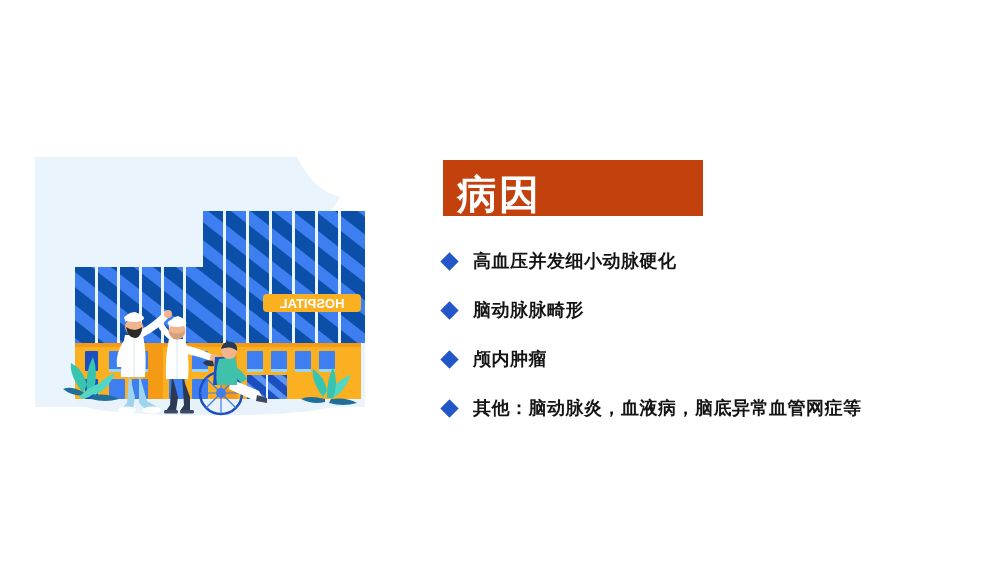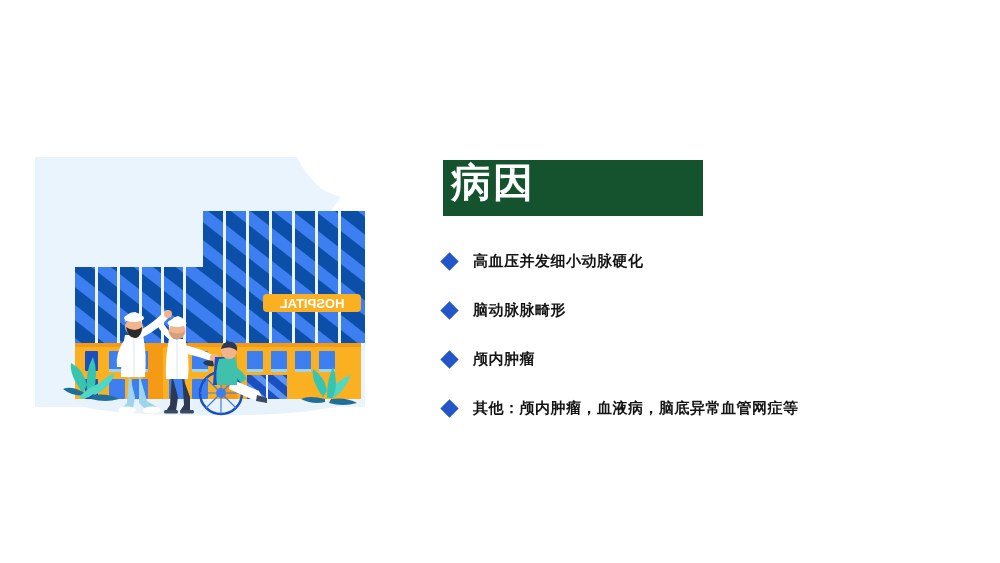"病因" #title-banner { align-items: flex-start -> flex-end; background: #14532d -> #c2410c; padding-left: 8px -> 14px }
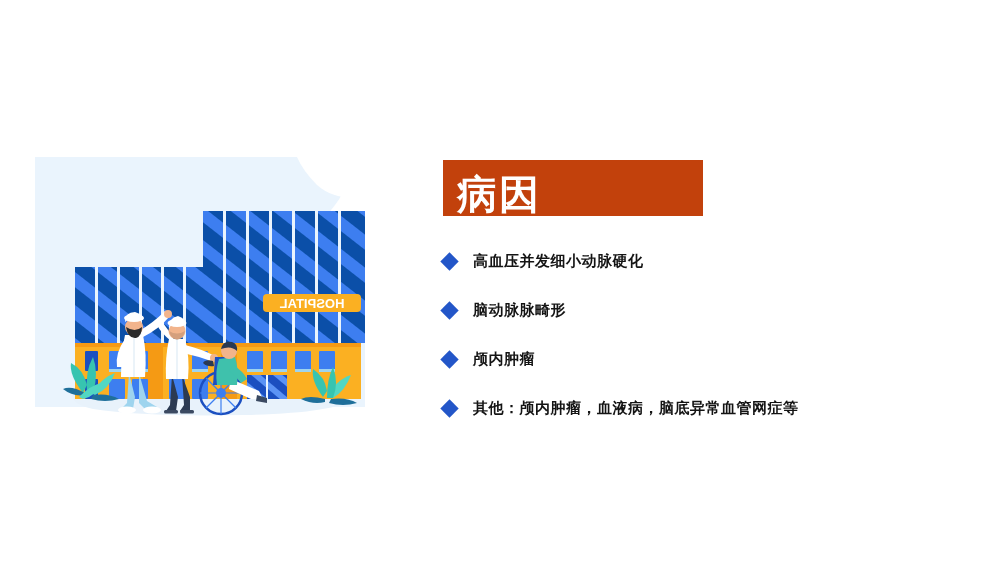"高血压并发细小动脉硬化" .bullet-text { font-size: 15px -> 18px }
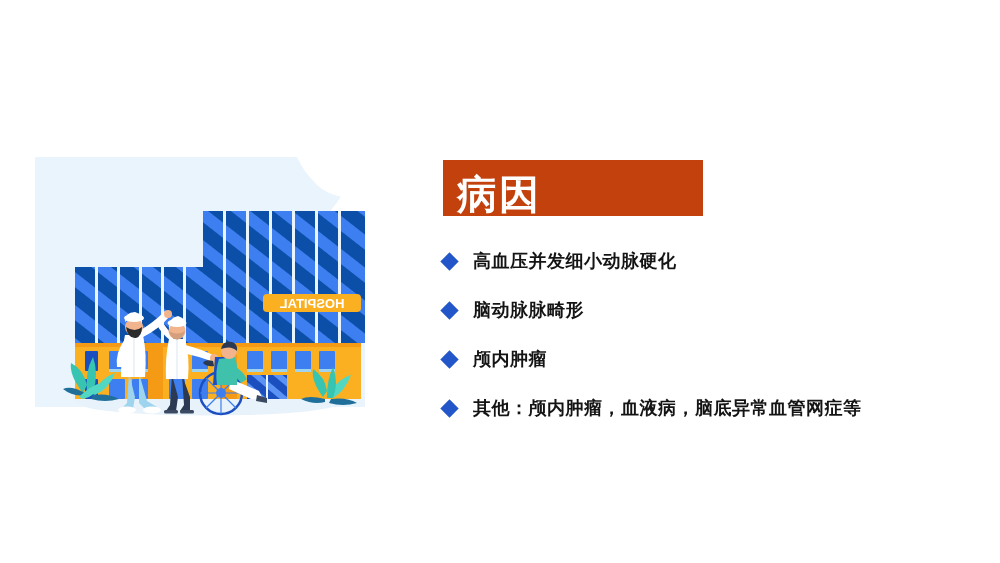"其他：颅内肿瘤，血液病，脑底异常血管网症等" span.bullet-text { text: 颅内肿瘤 -> 脑动脉炎 }
